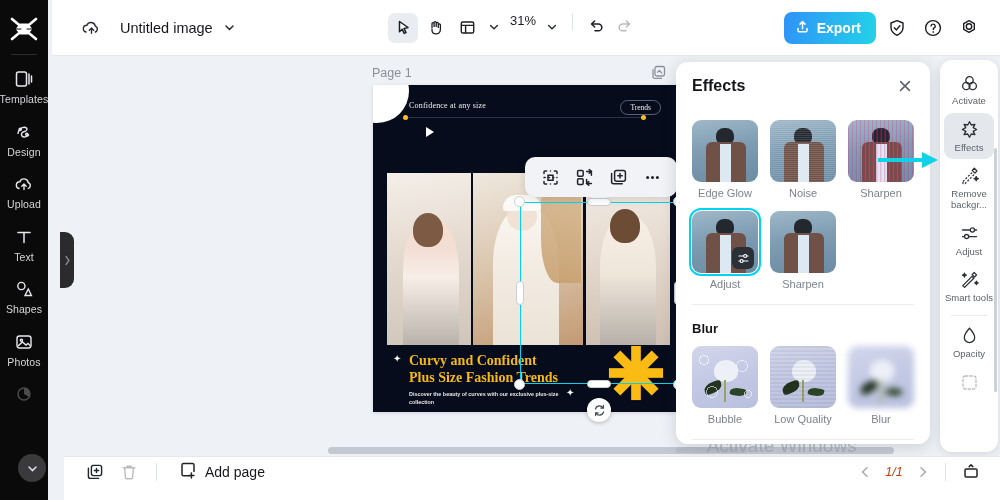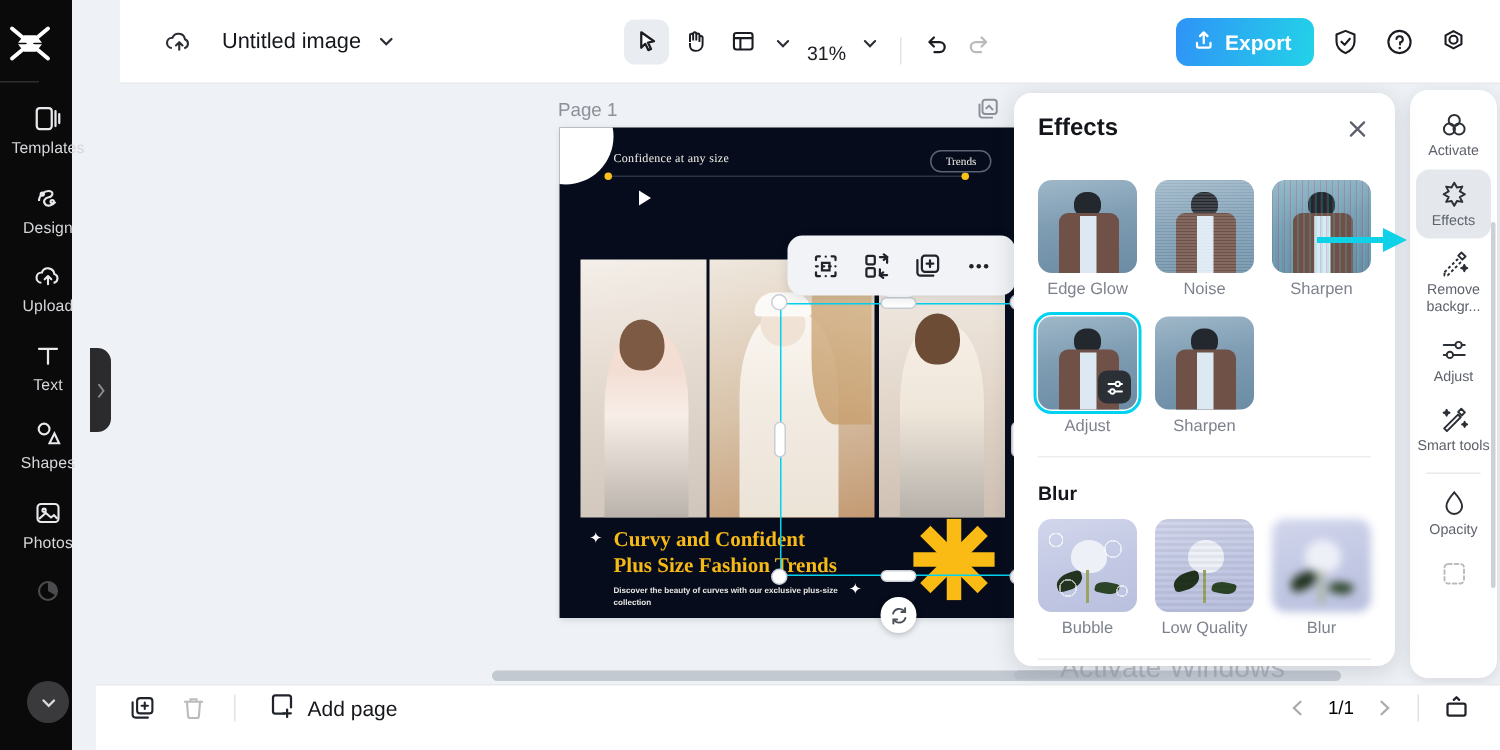"Untitled image" #topbar { left: 80px -> 52px }
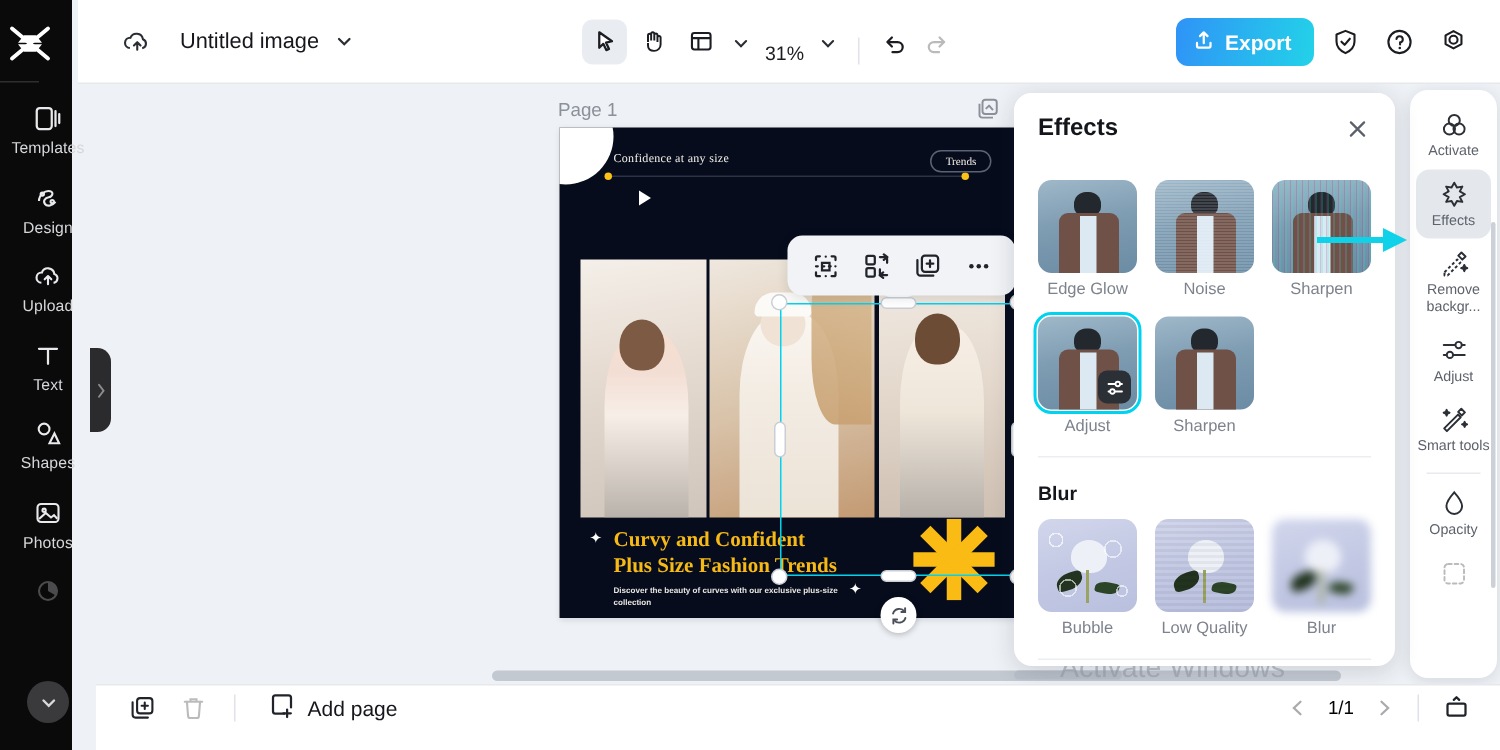"31%" #tool-cluster { align-items: flex-end -> flex-start }
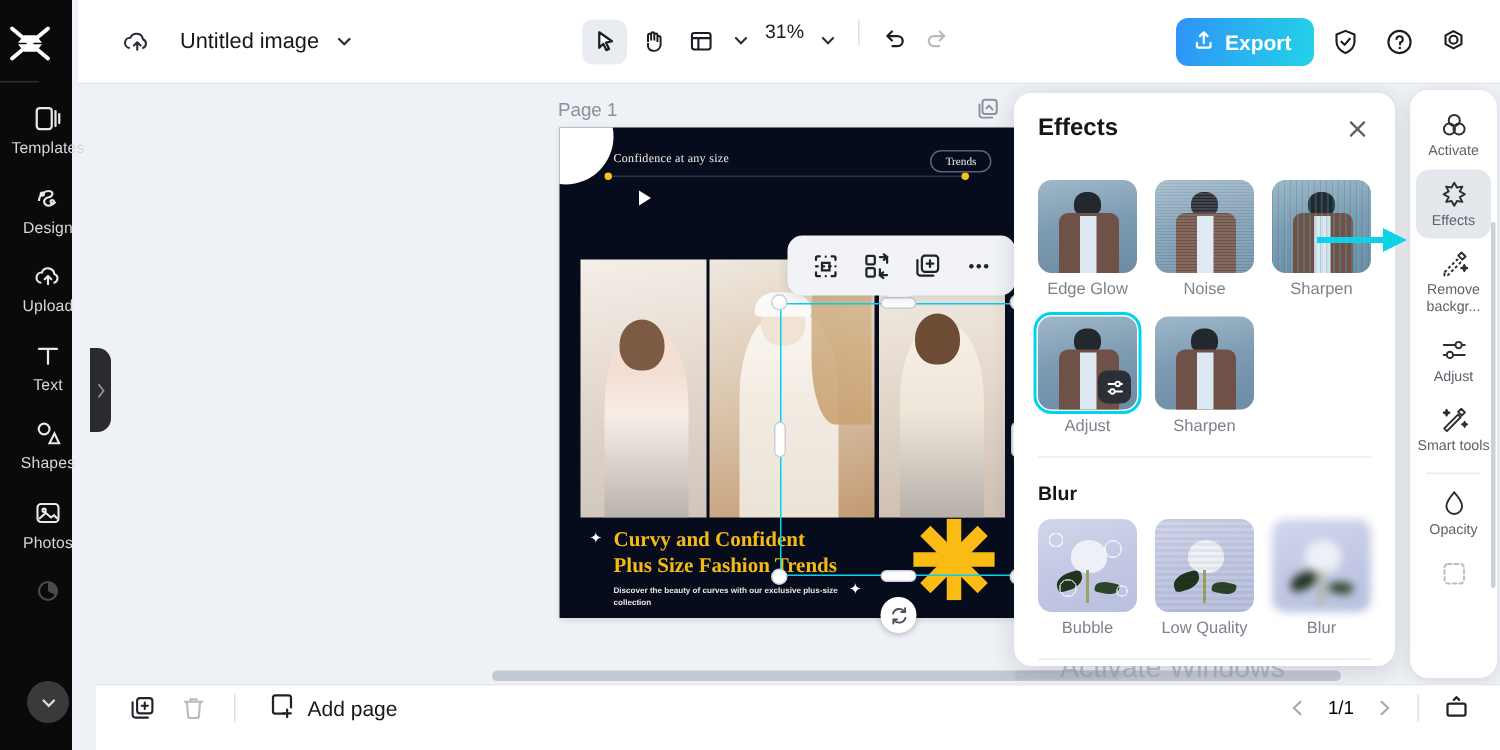"Templates" #left-rail { align-items: flex-start -> center }
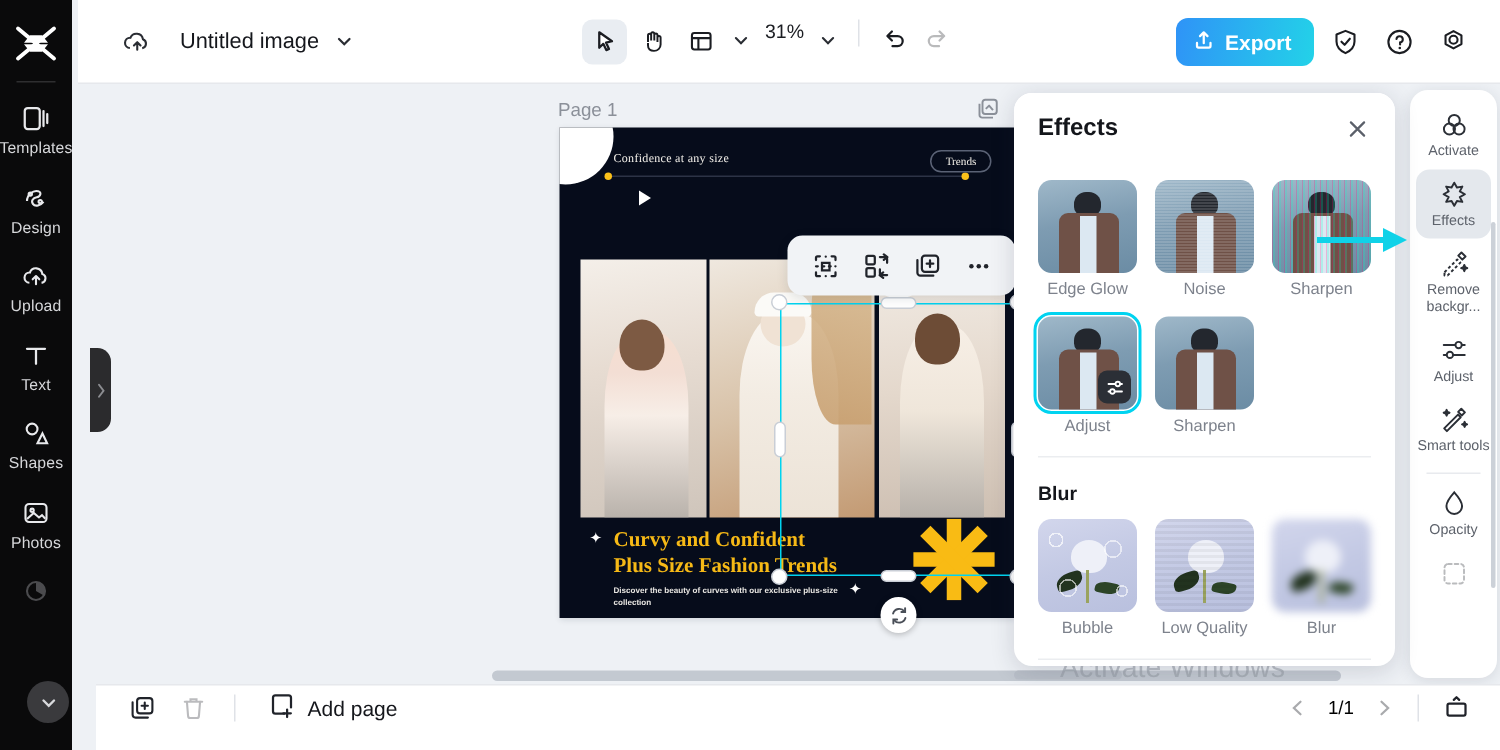"1/1" #page-counter { color: #000000 -> #c2410c; font-style: none -> italic }
